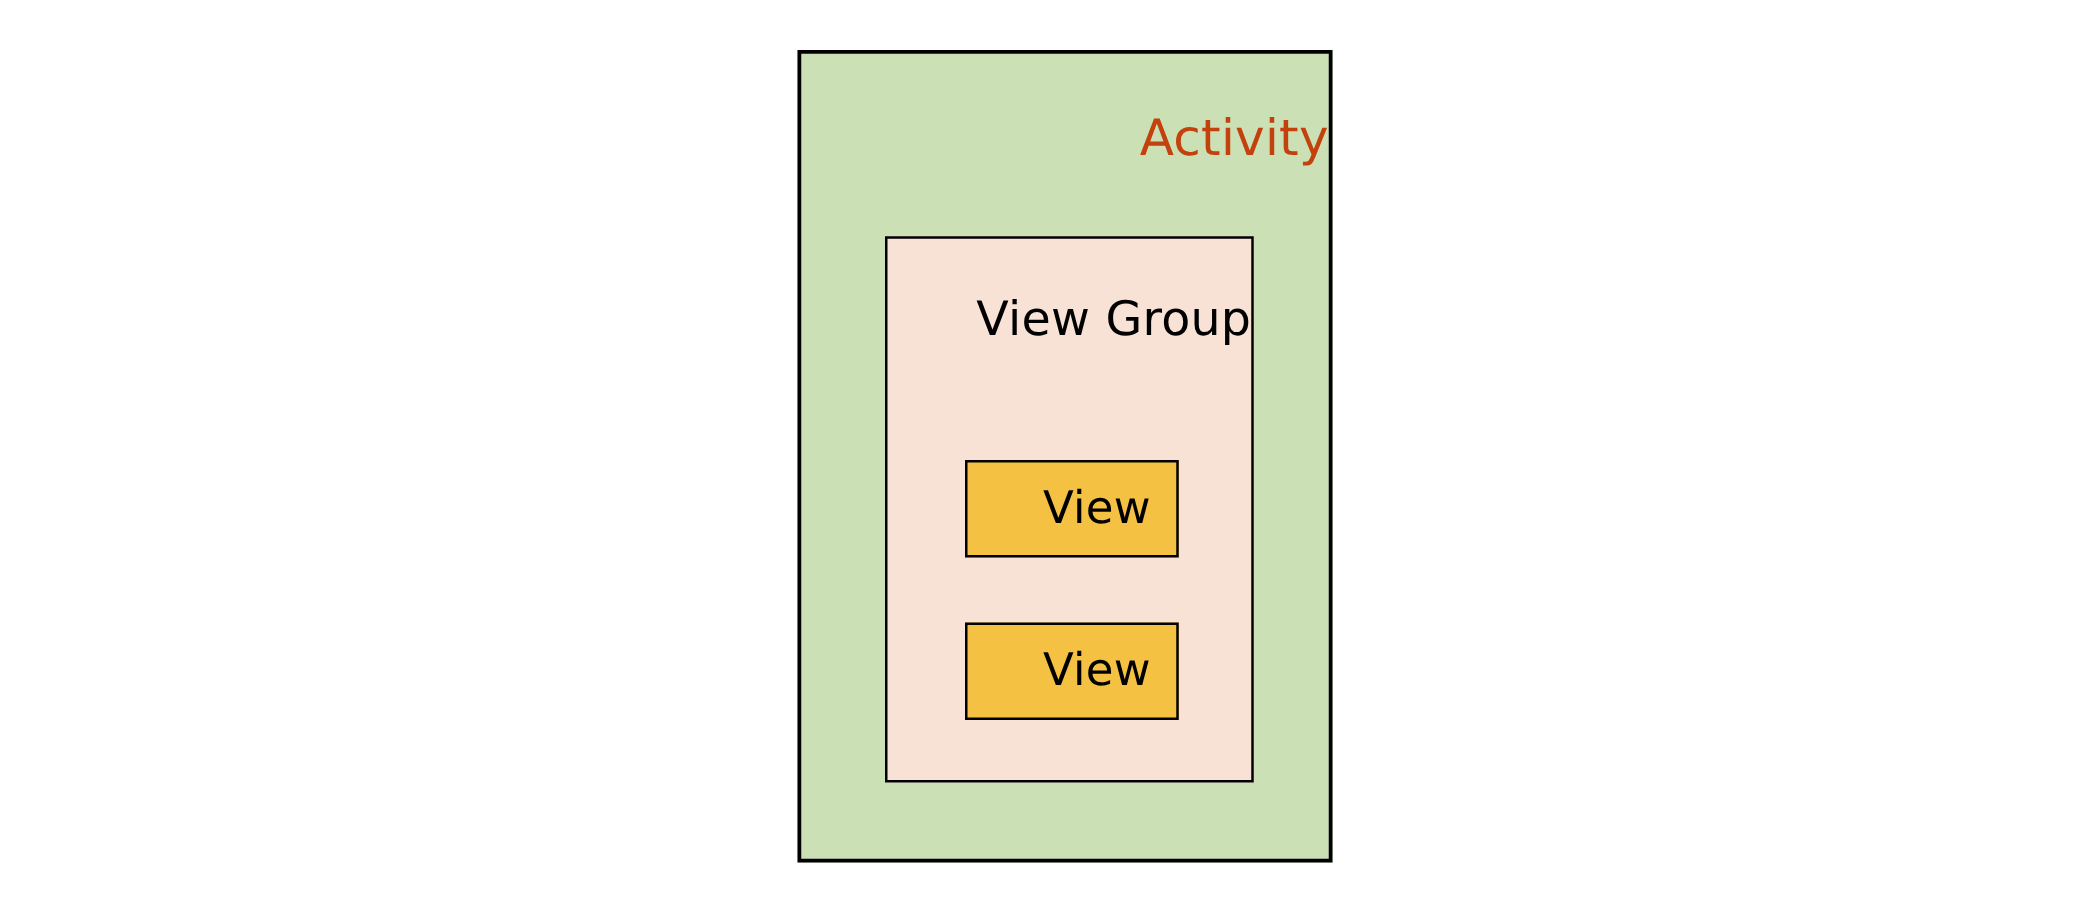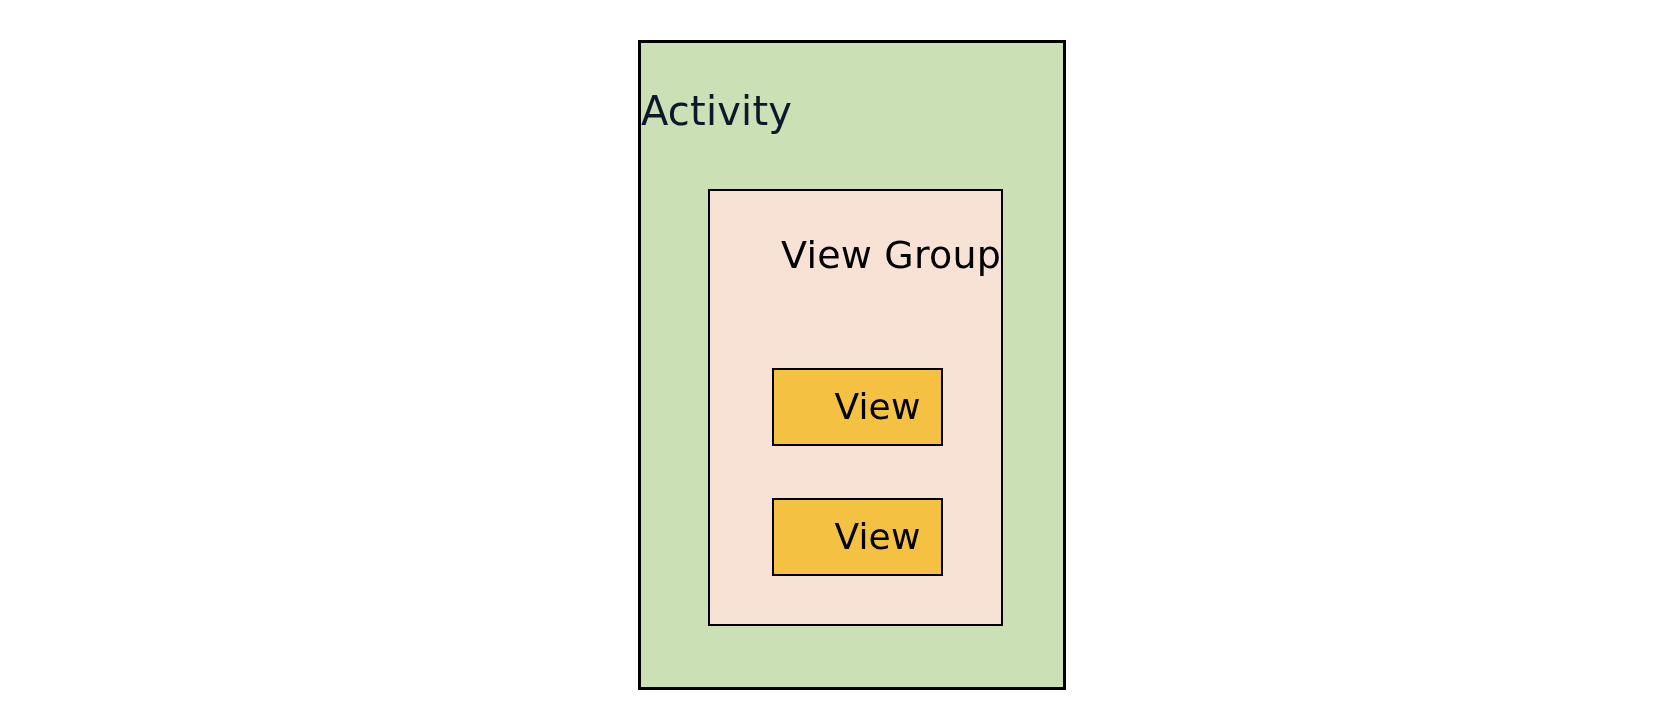"Activity" .activity-label { color: #0f172a -> #c2410c; text-align: left -> right }
